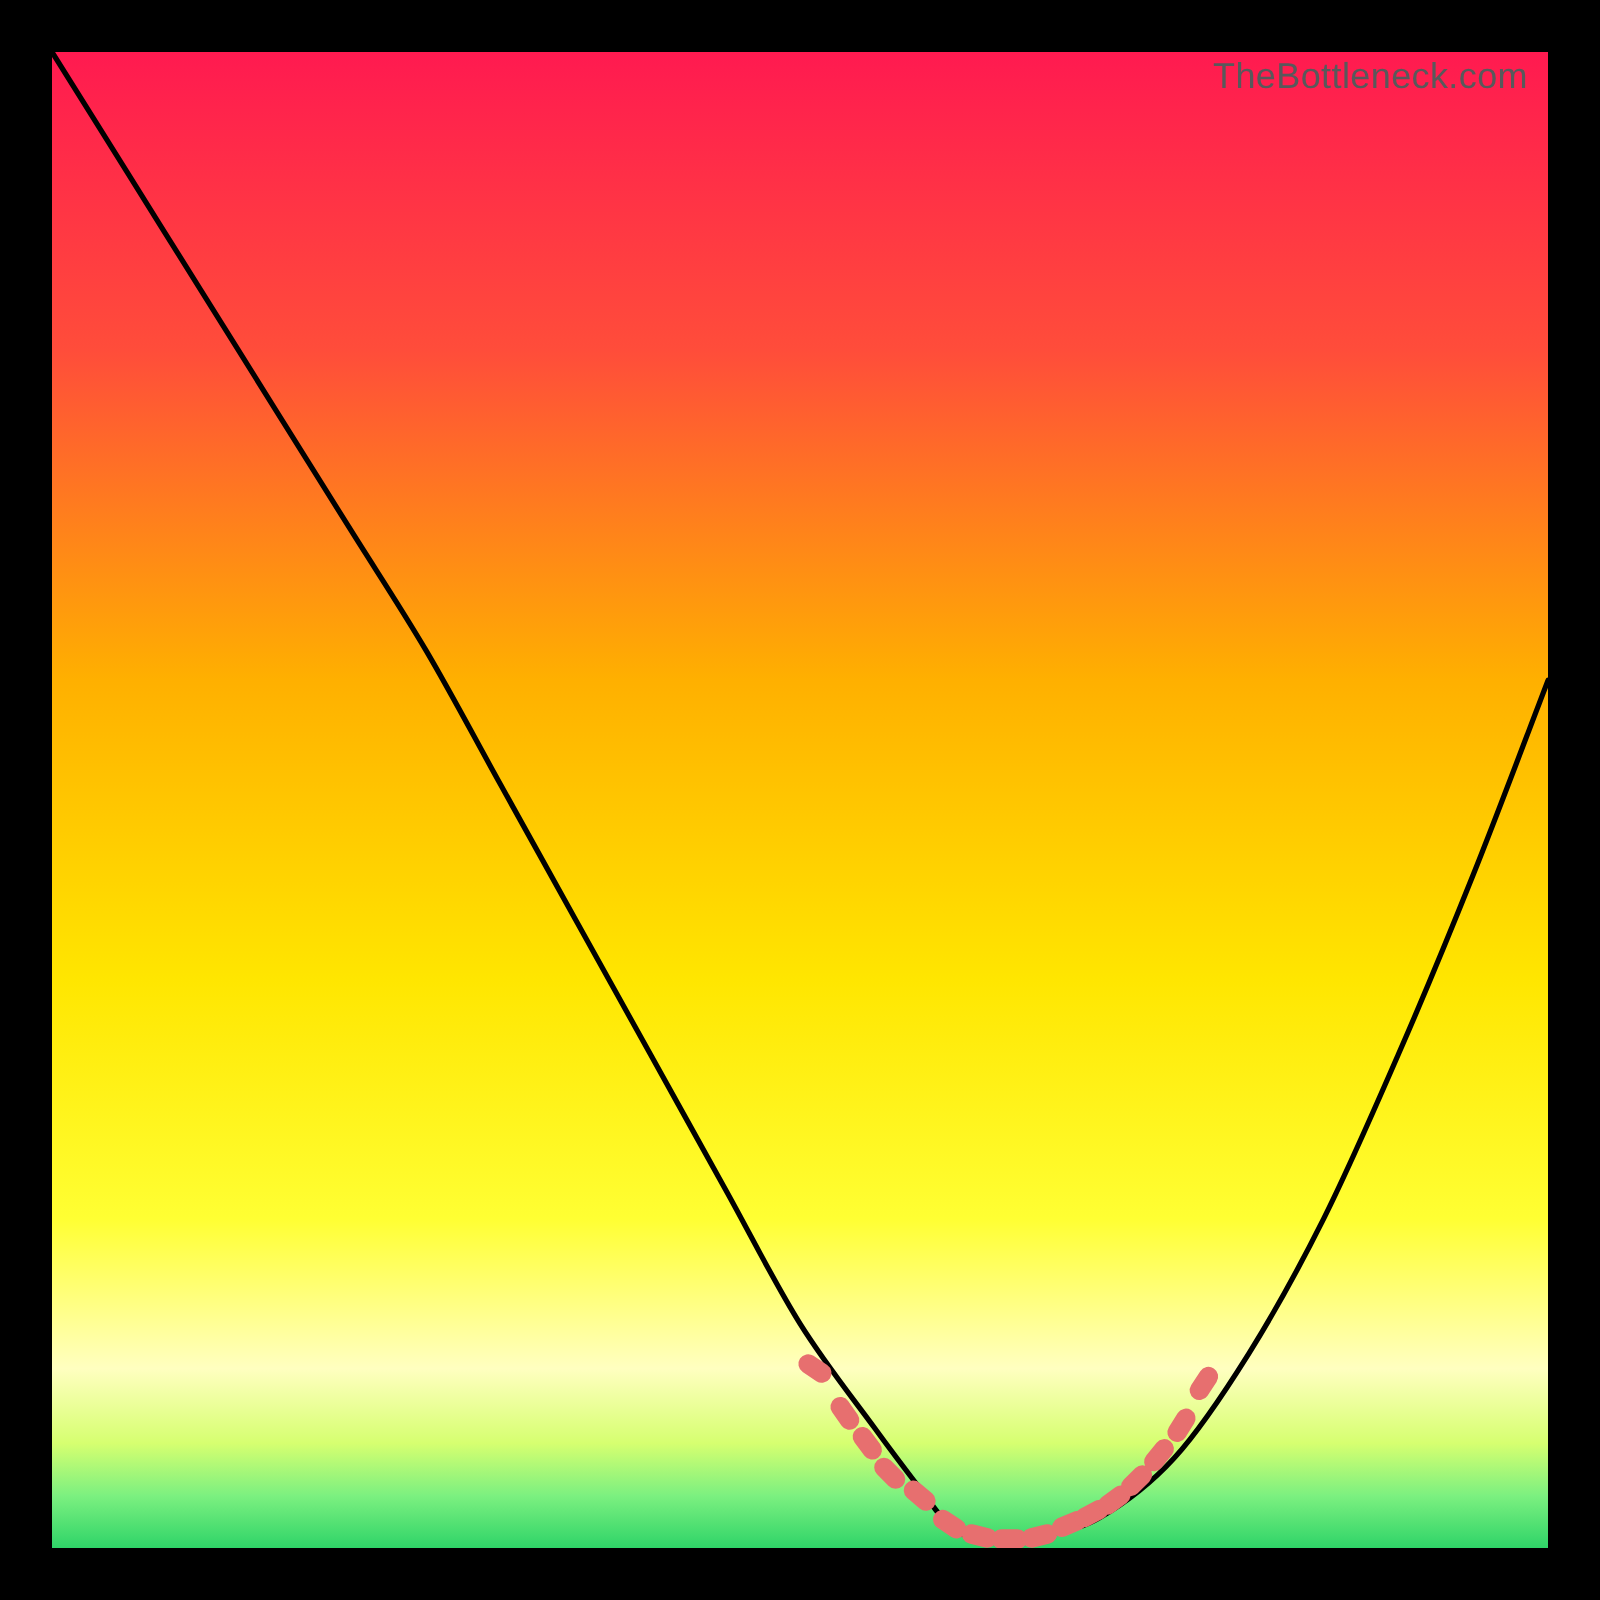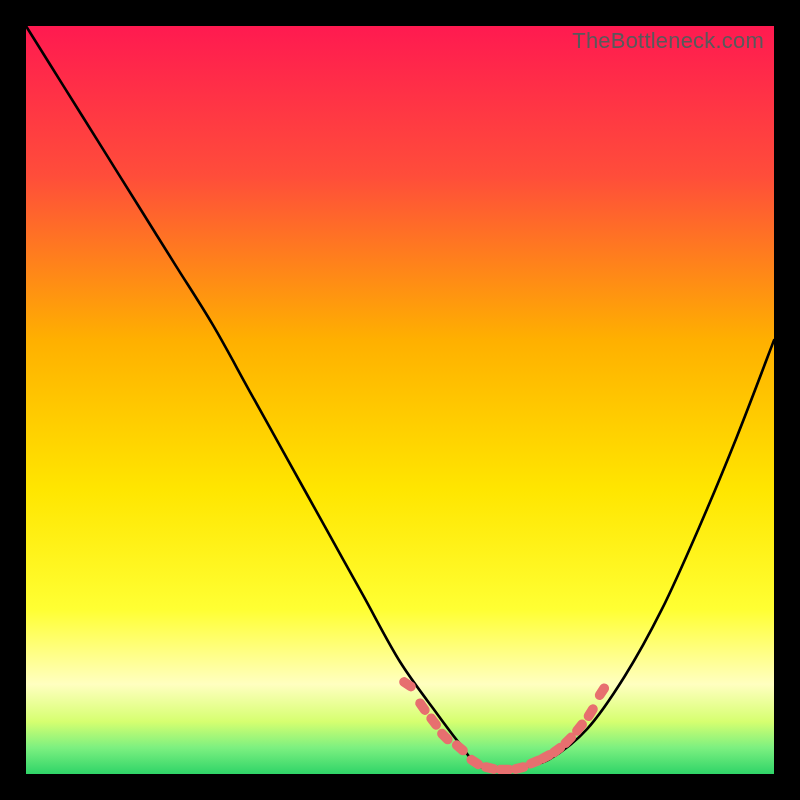"TheBottleneck.com" .watermark { font-size: 22px -> 18px }
